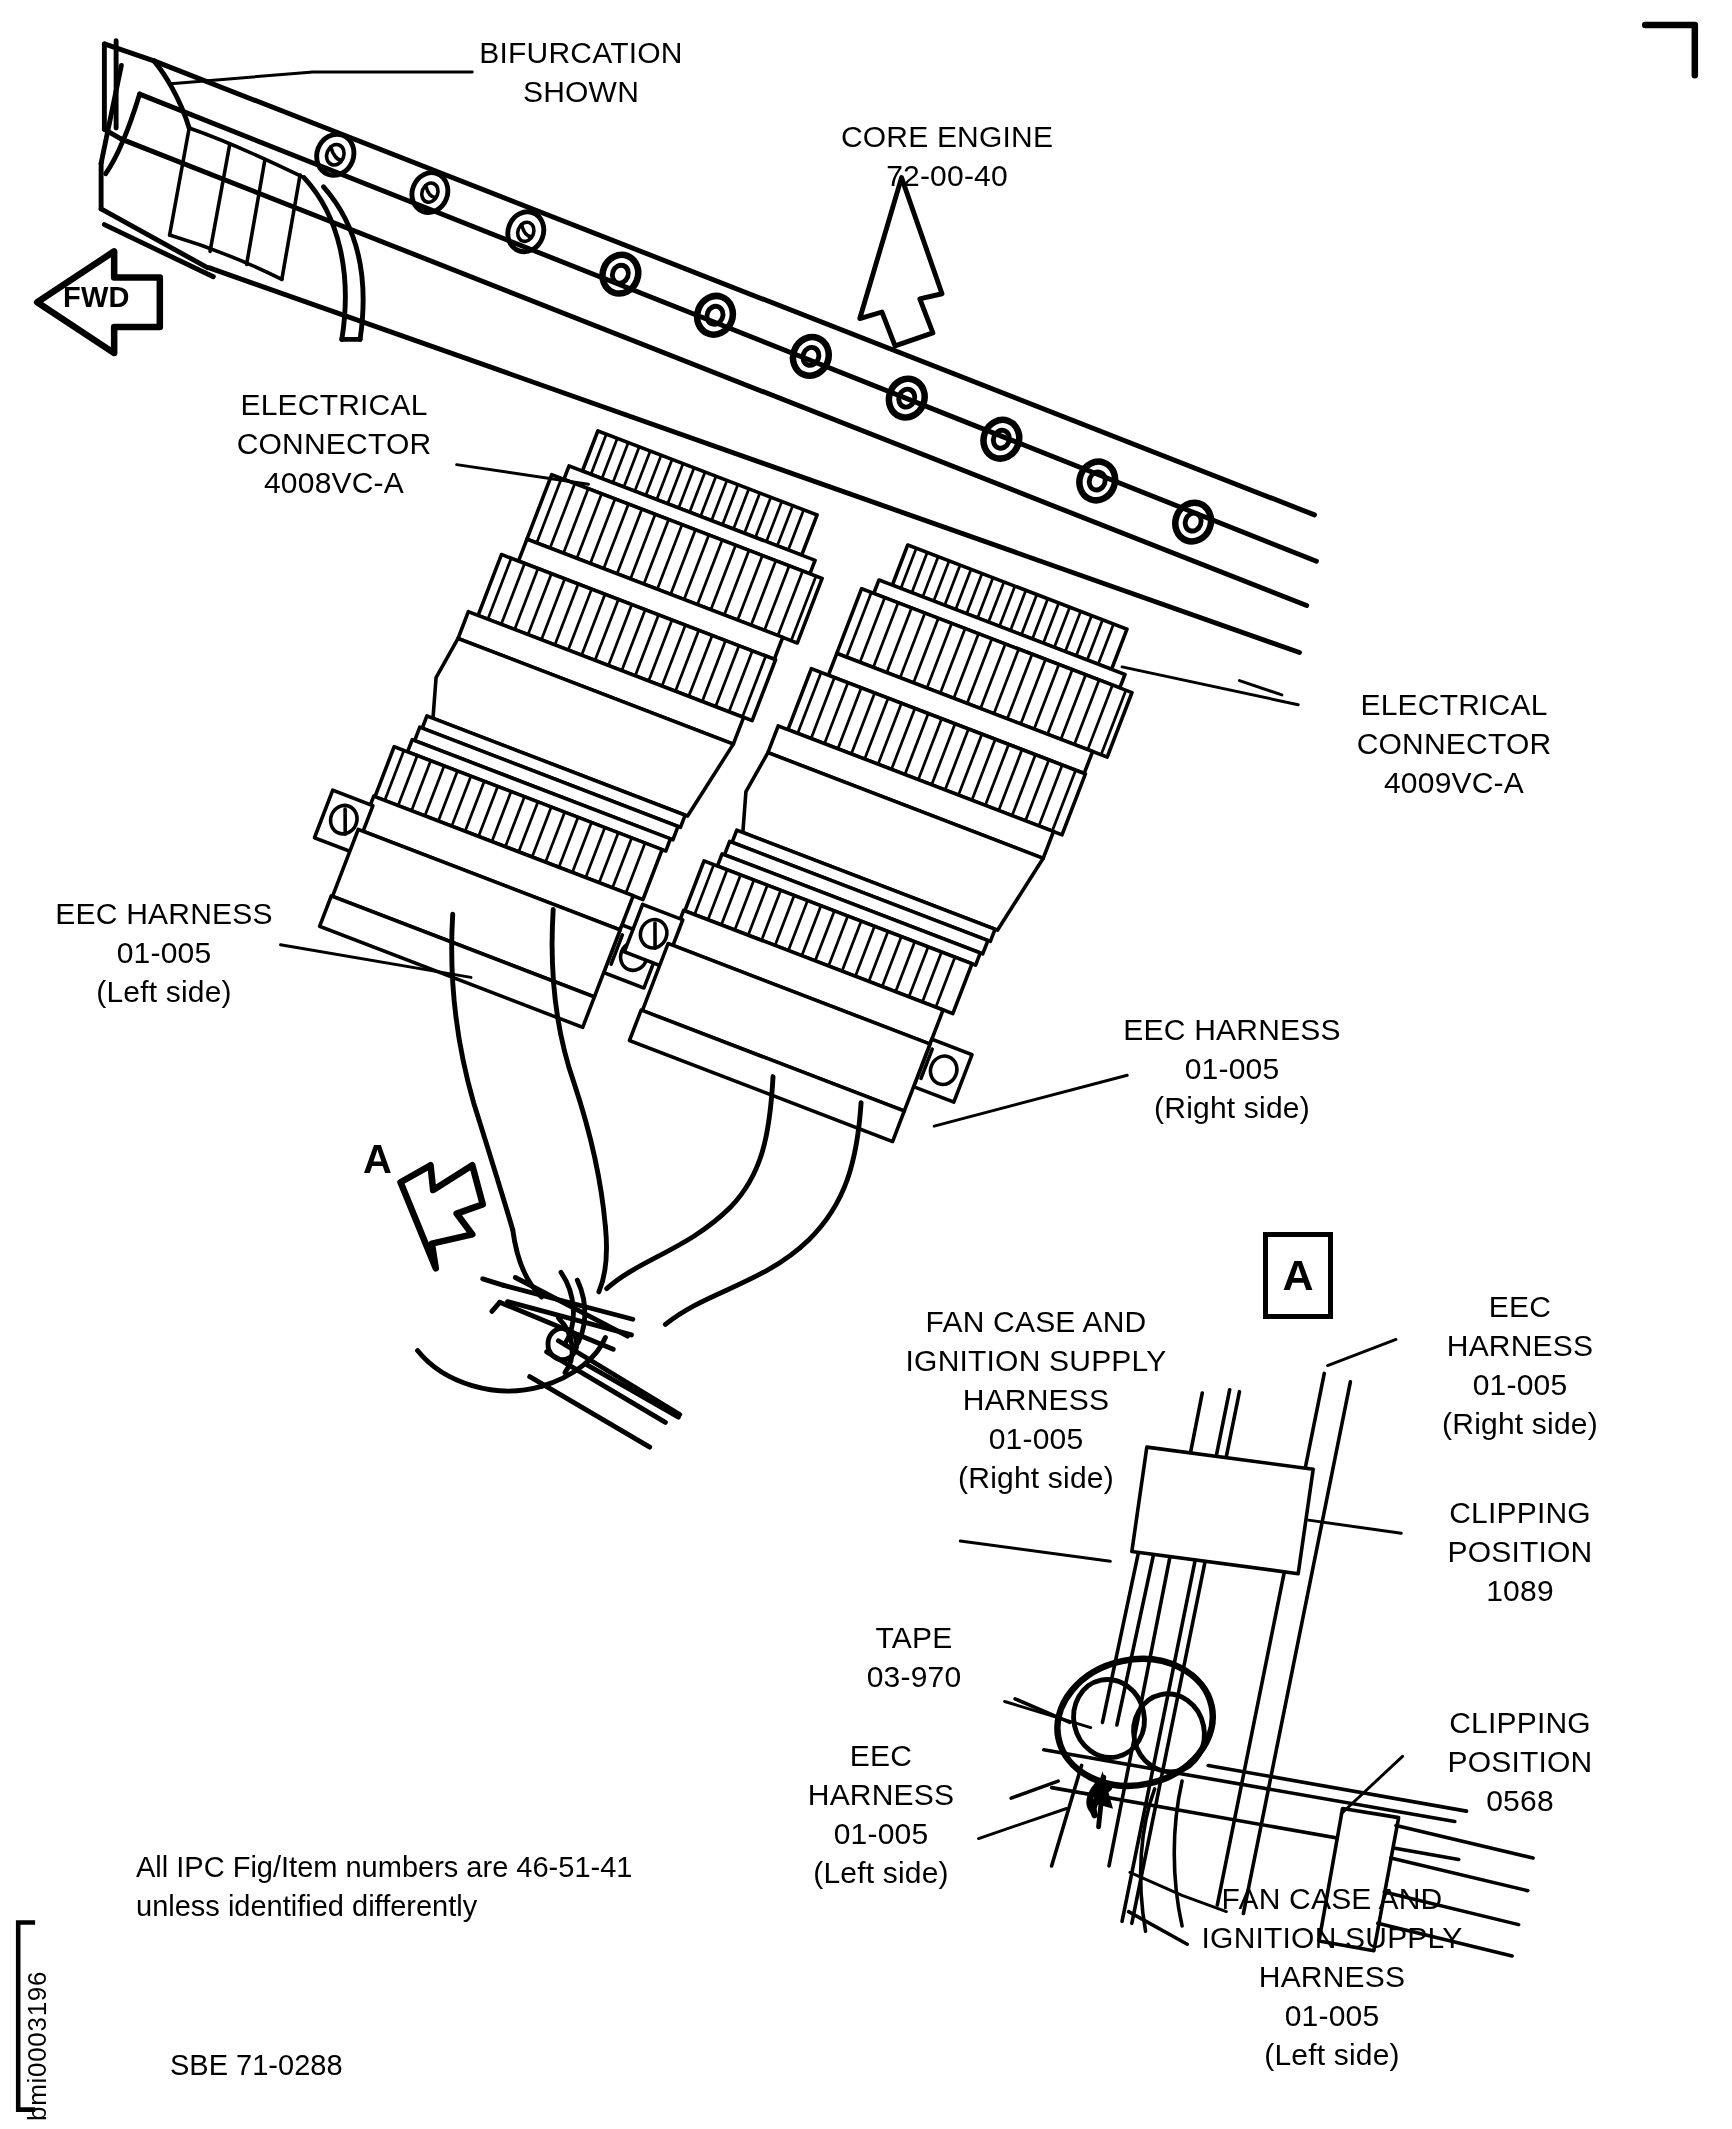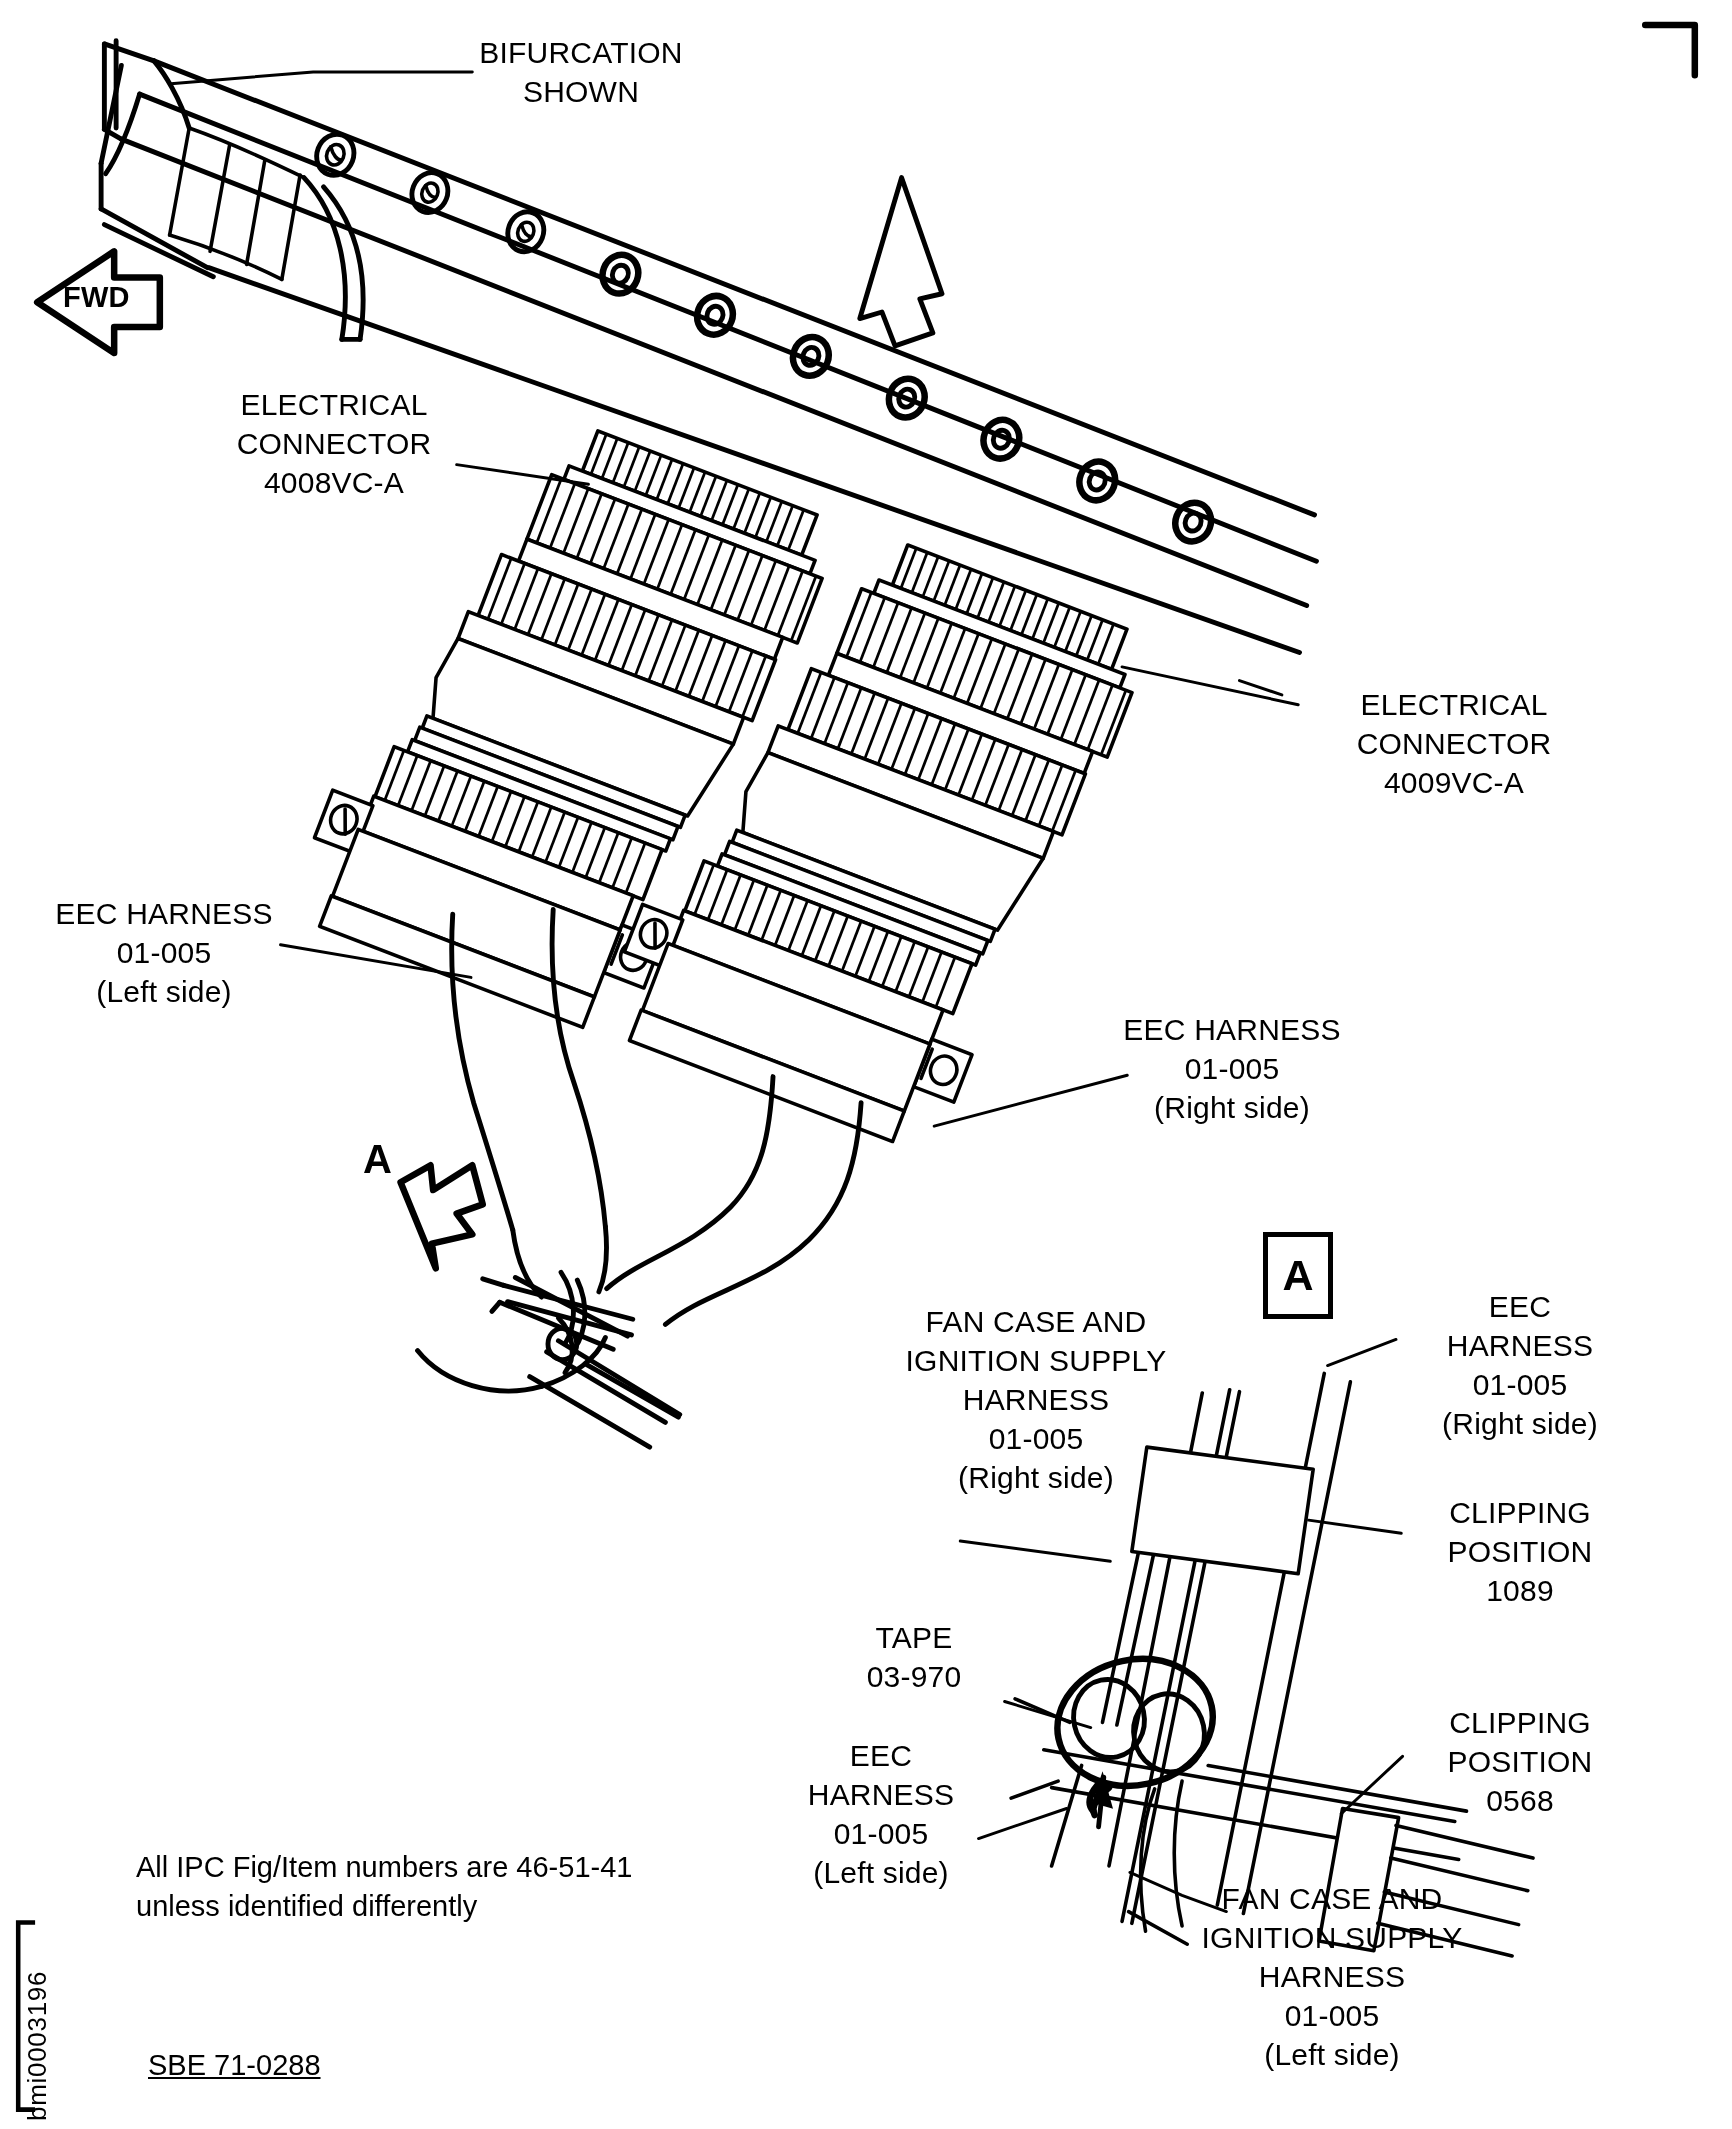"CORE ENGINE" div.lbl { html: none -> <div>CORE ENGINE 72-00-40</div> }
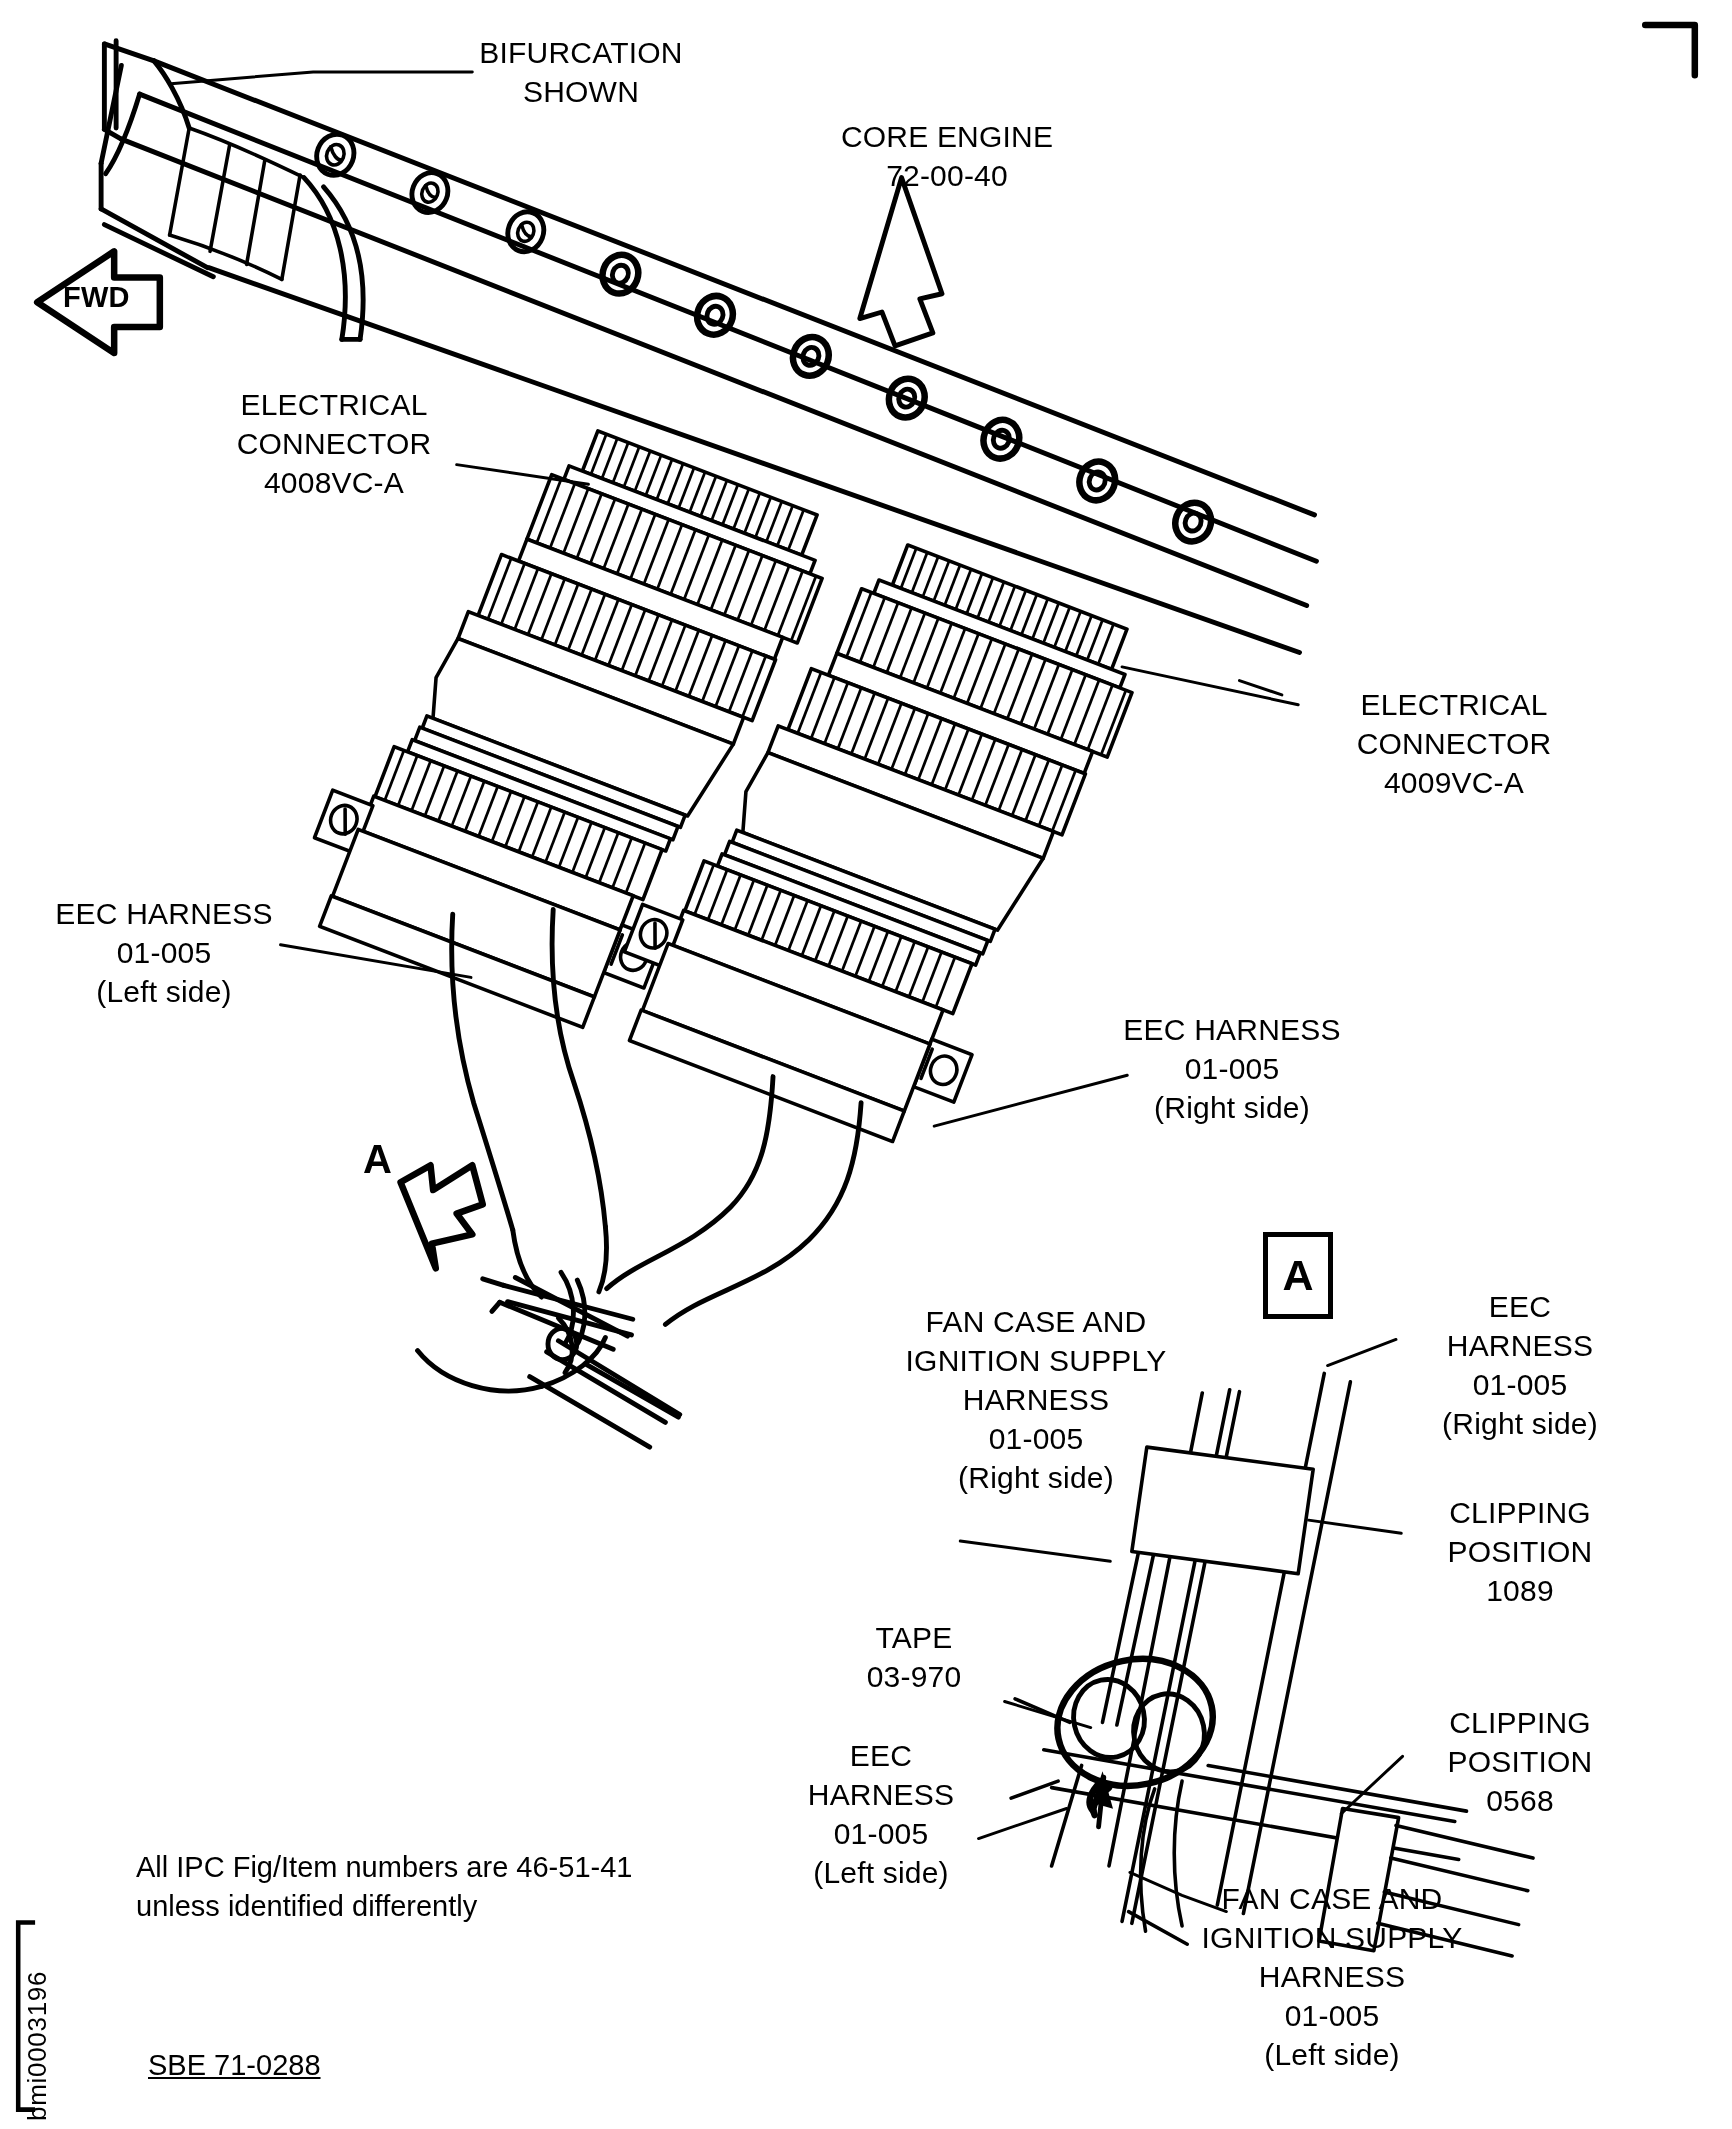"SBE 71-0288" div.note { left: 148px -> 170px; text-decoration: underline -> none }
